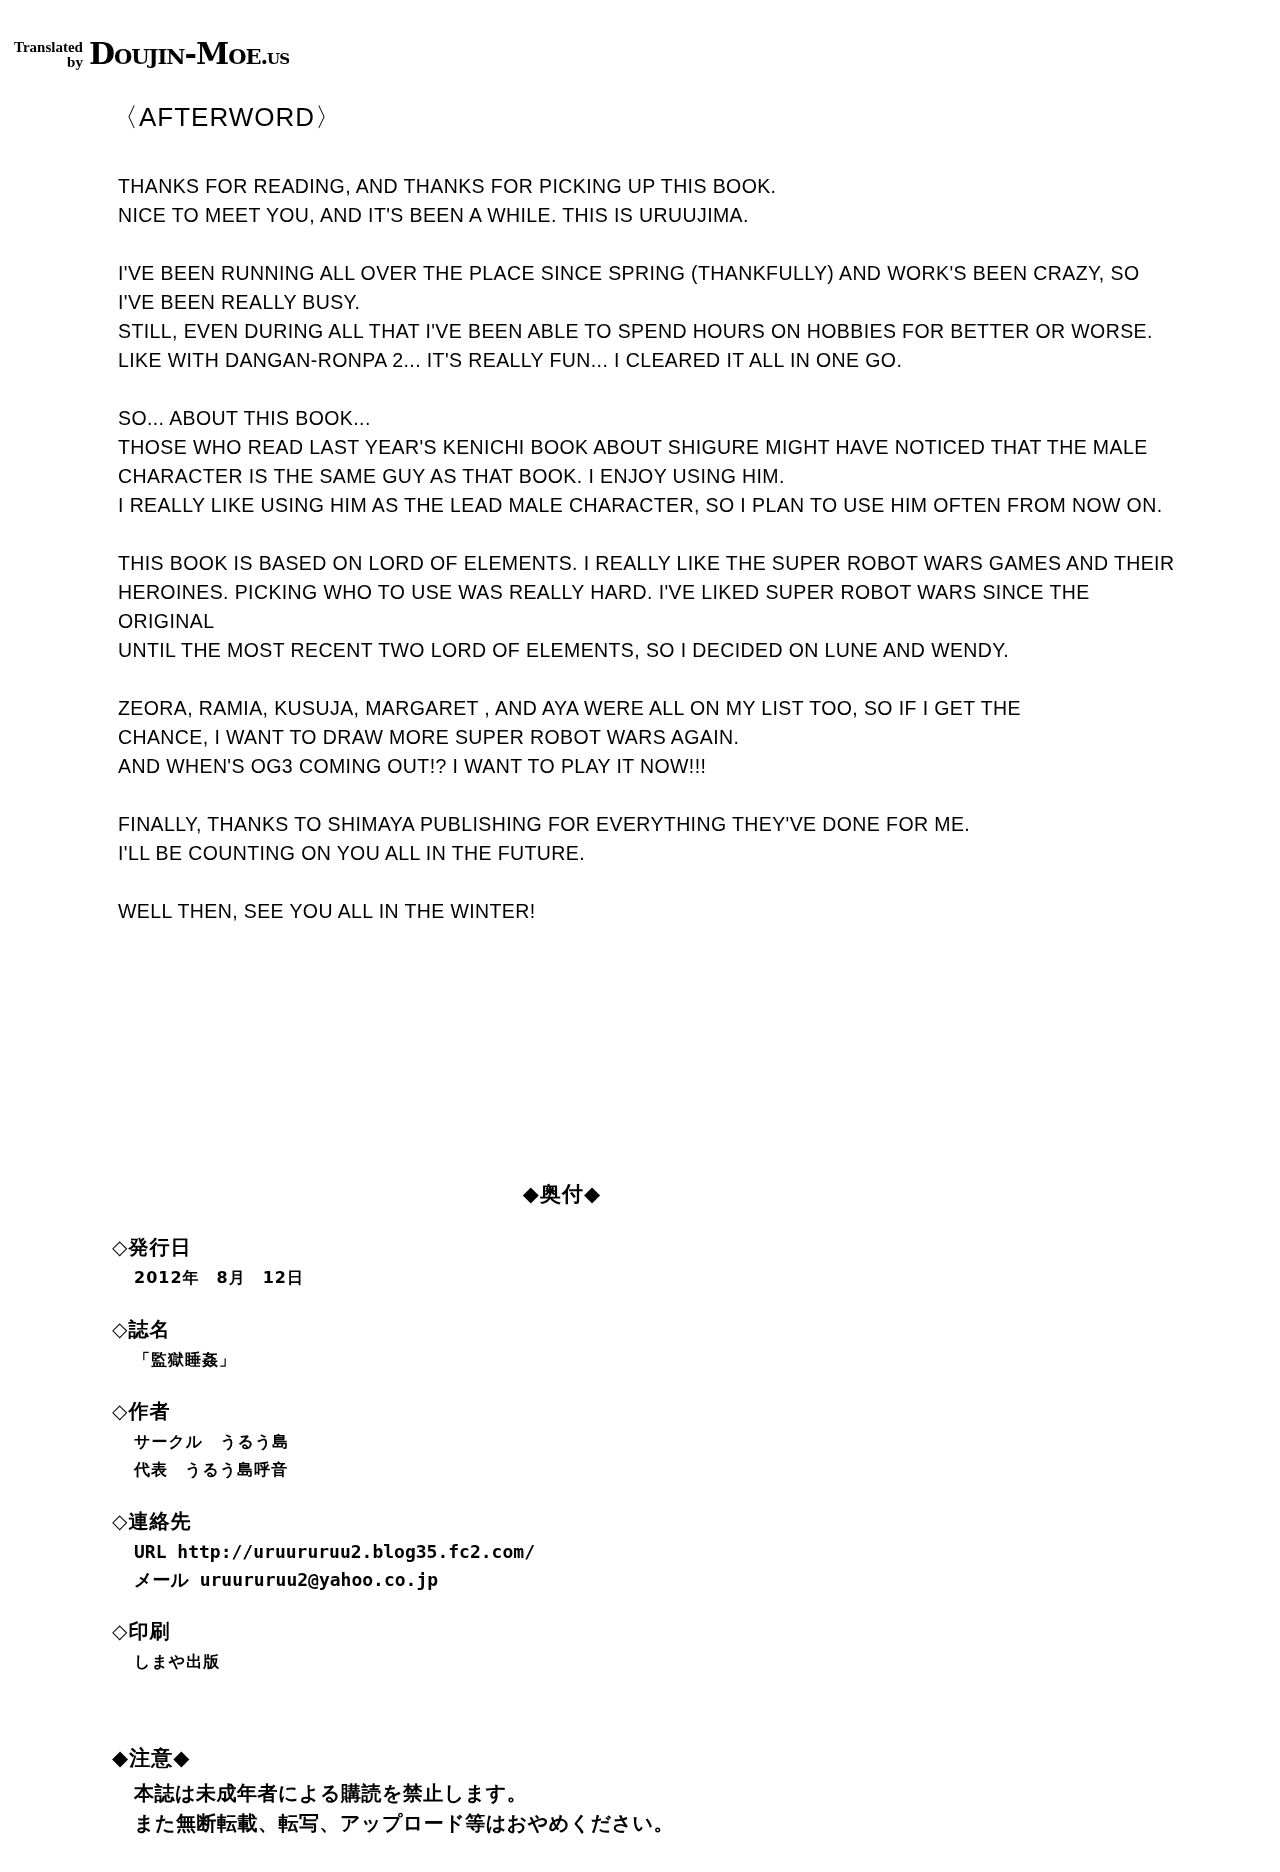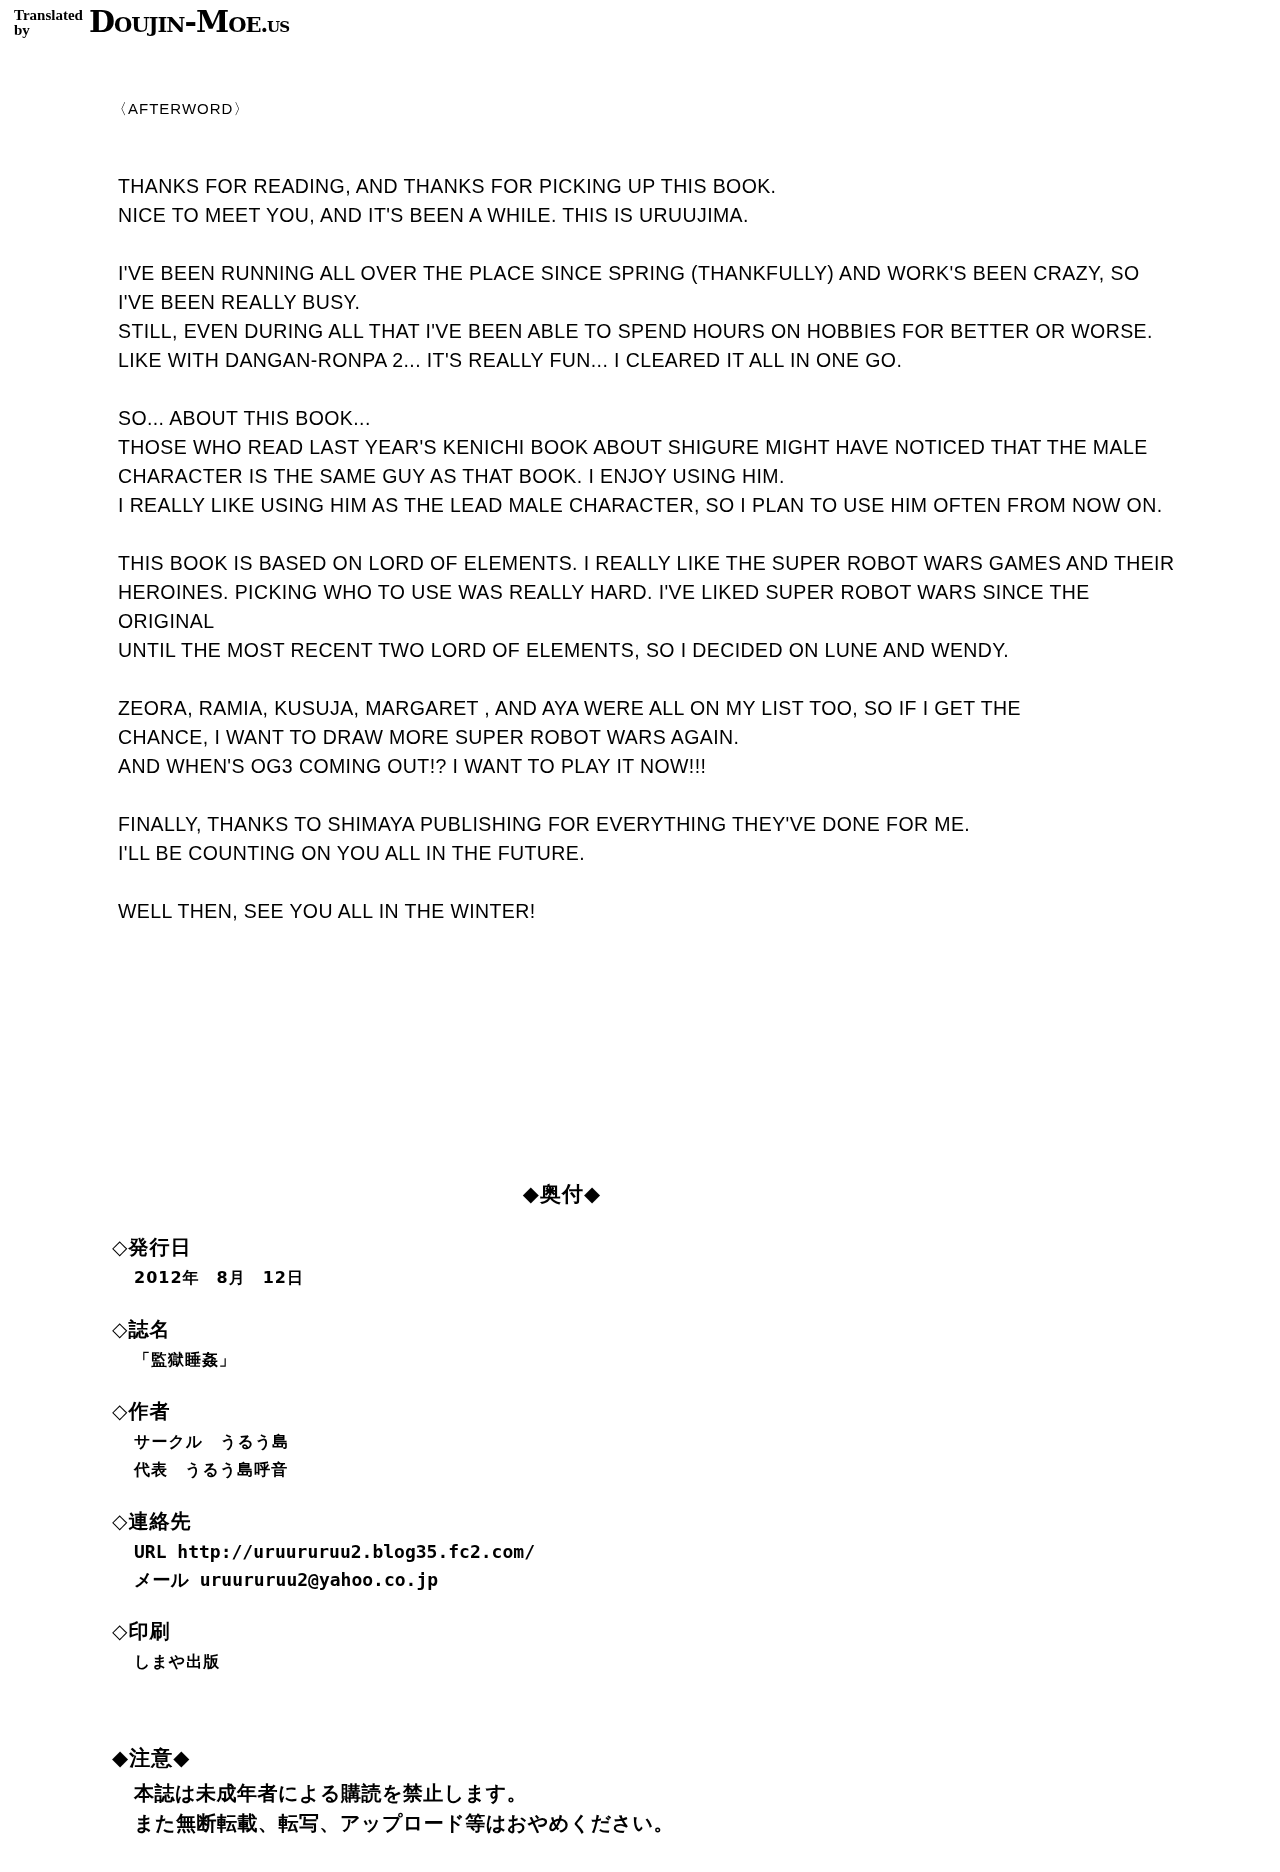"Translated" .wm-translated { text-align: none -> right }
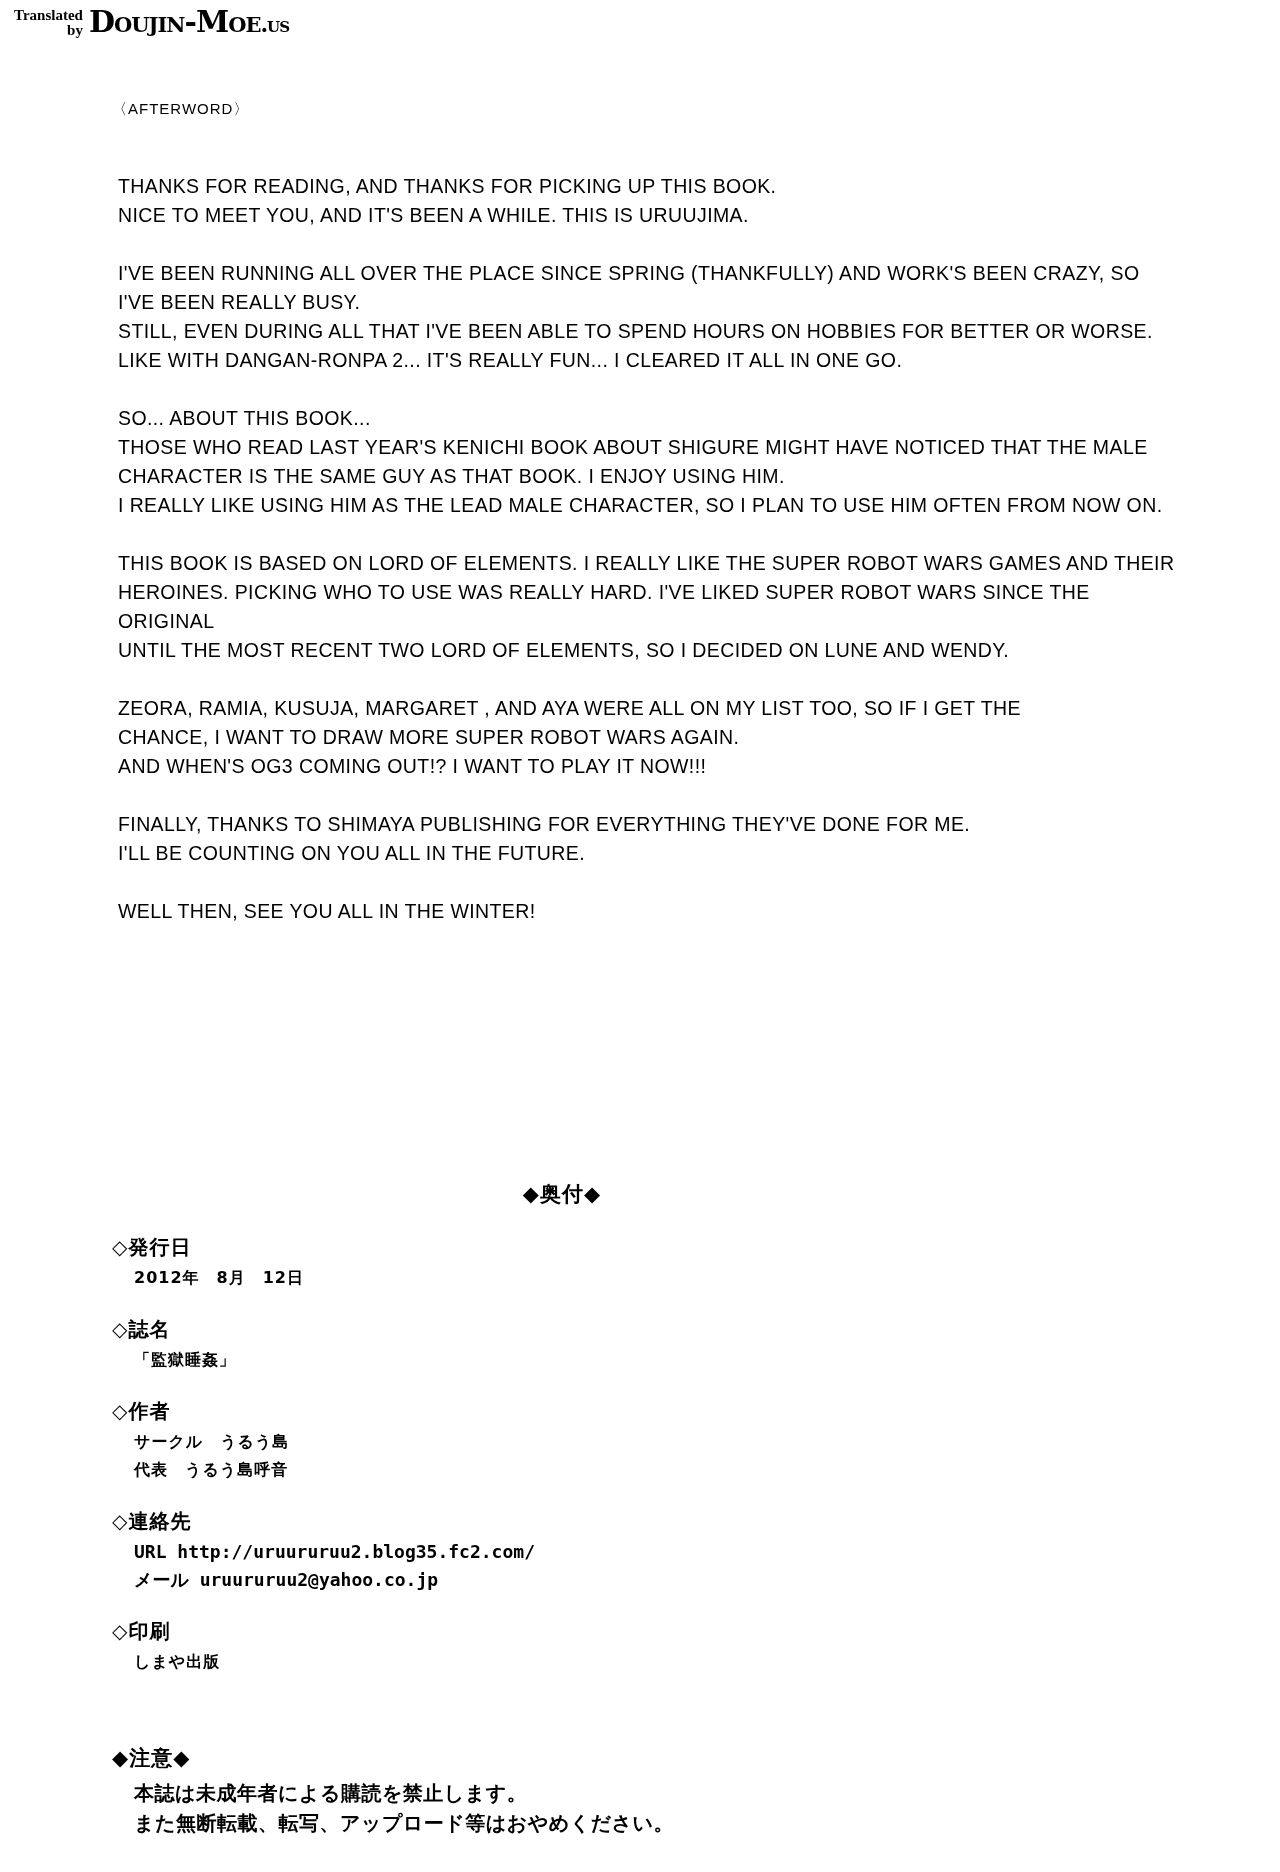"Doujin-Moe.us" .wm-logo { margin-top: none -> 32px }
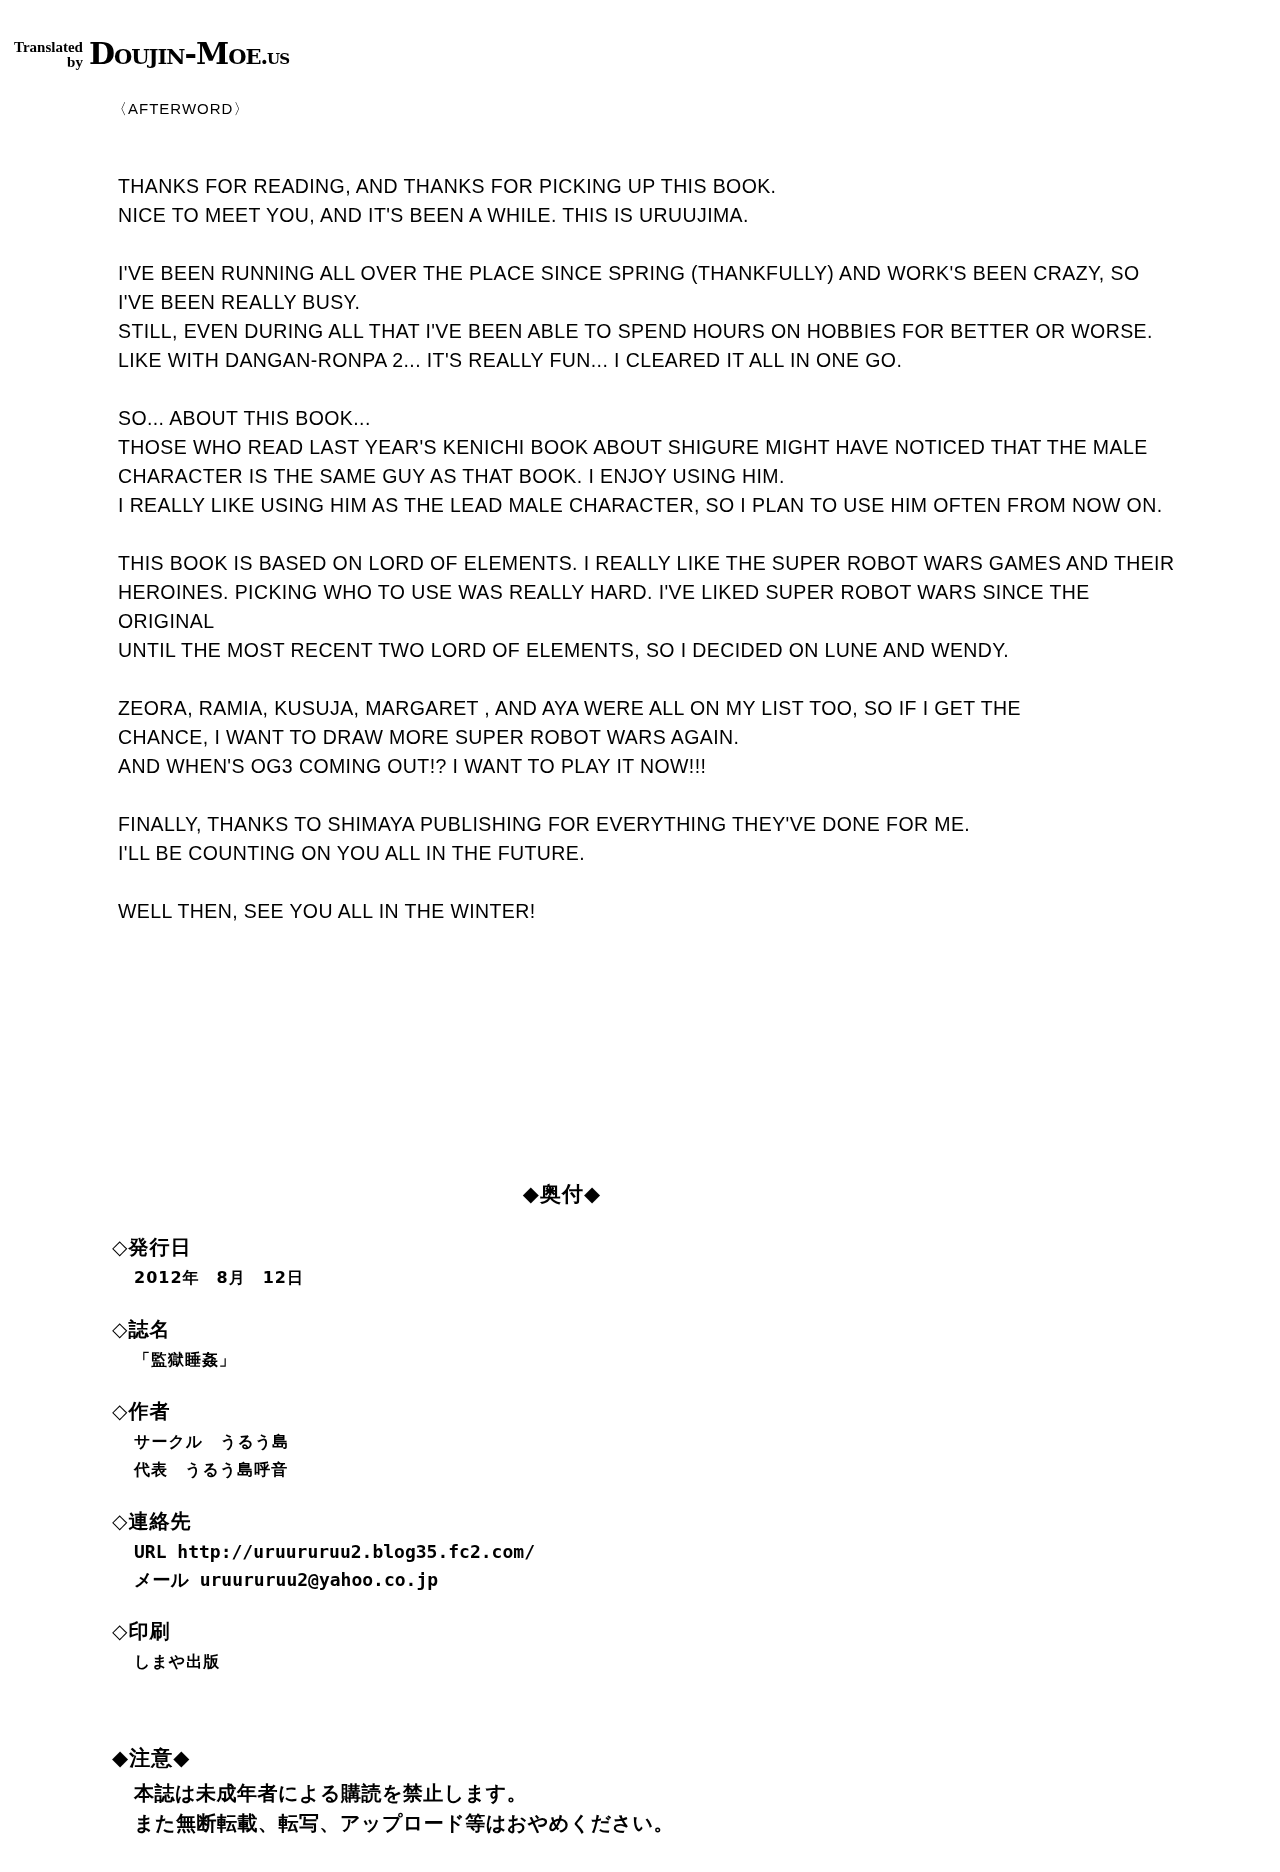"〈AFTERWORD〉" .afterword-title { font-size: 15px -> 26px }
